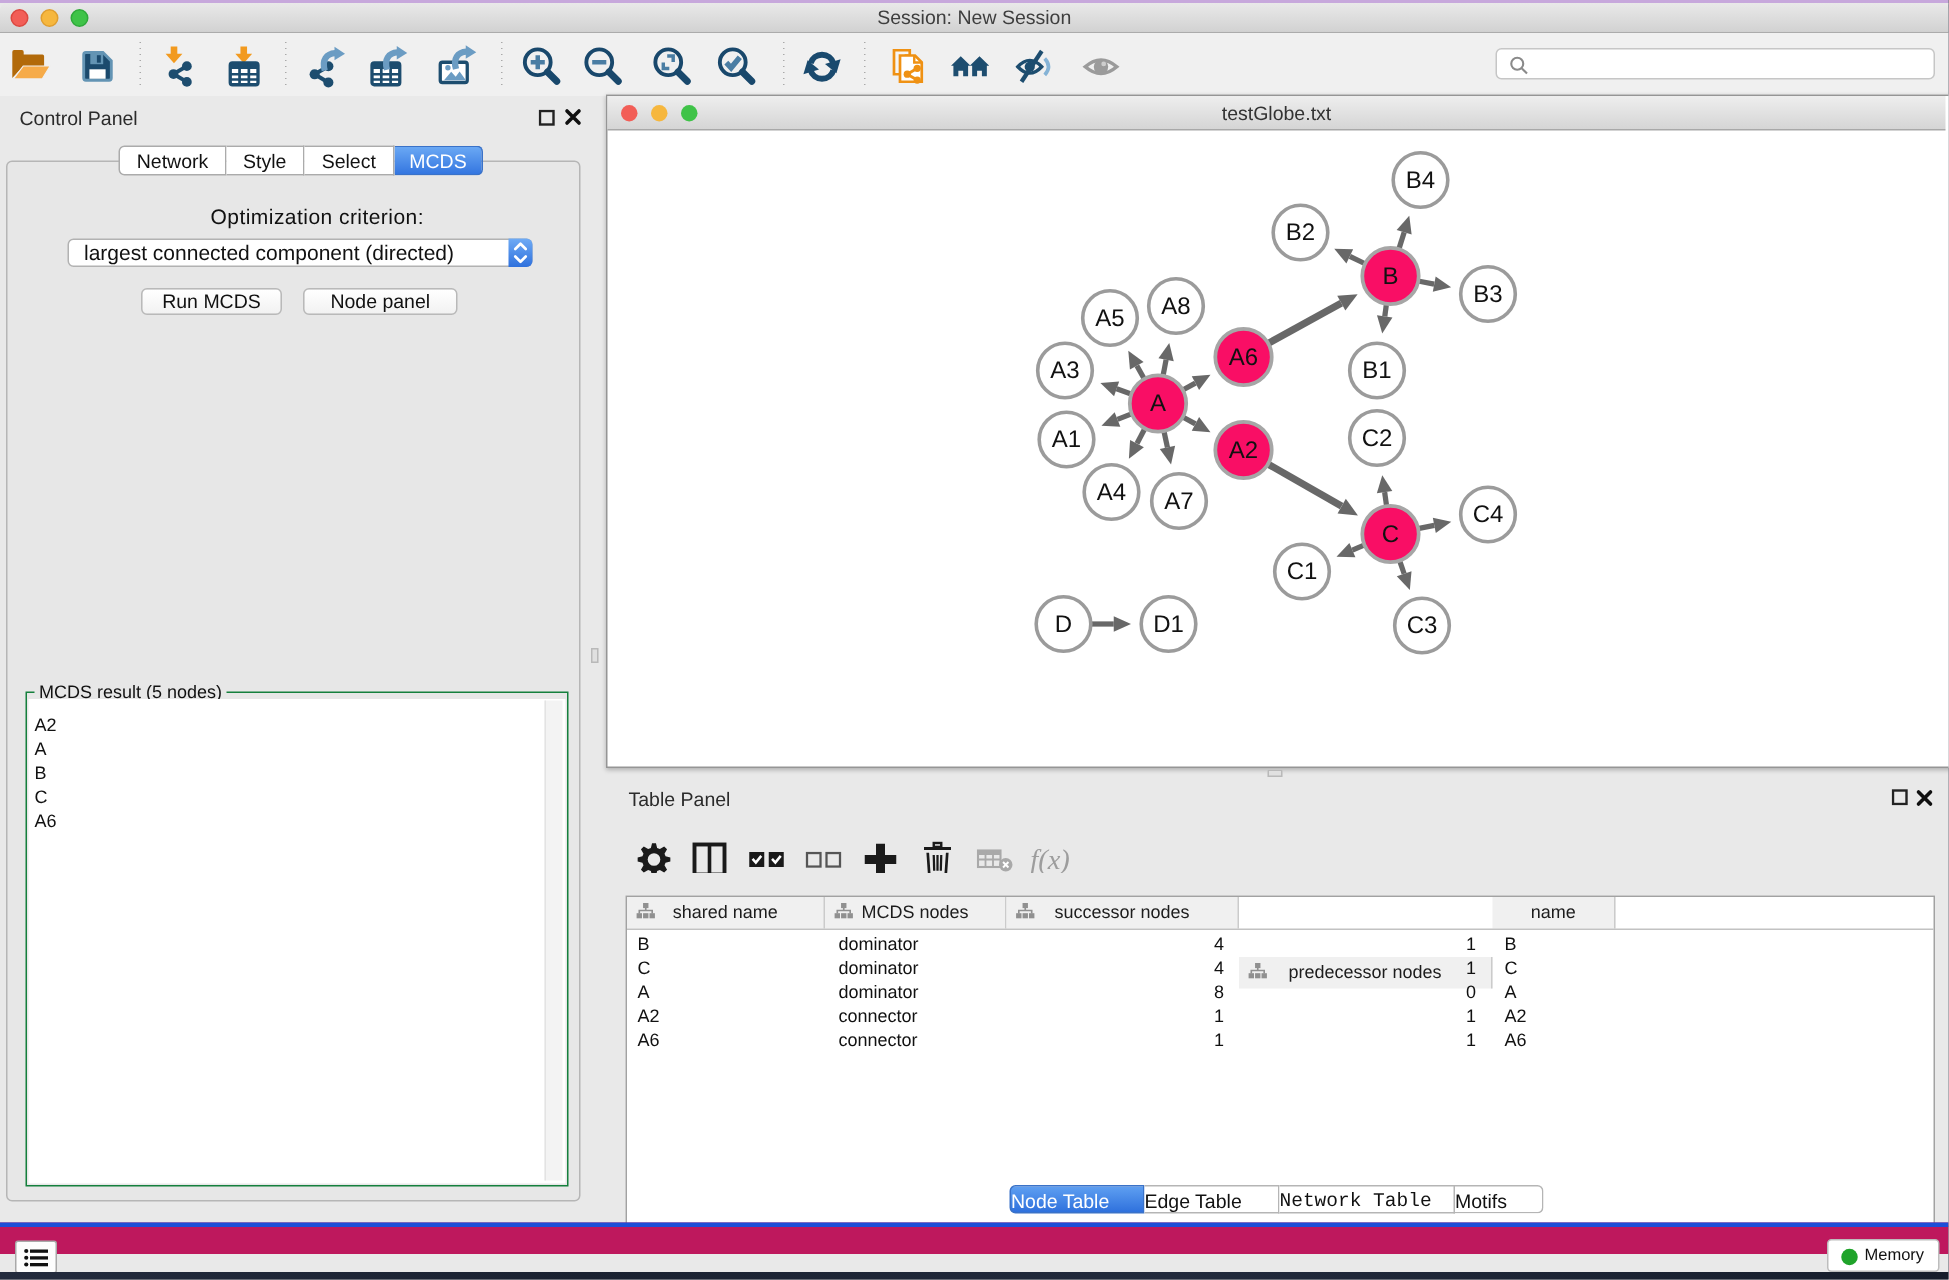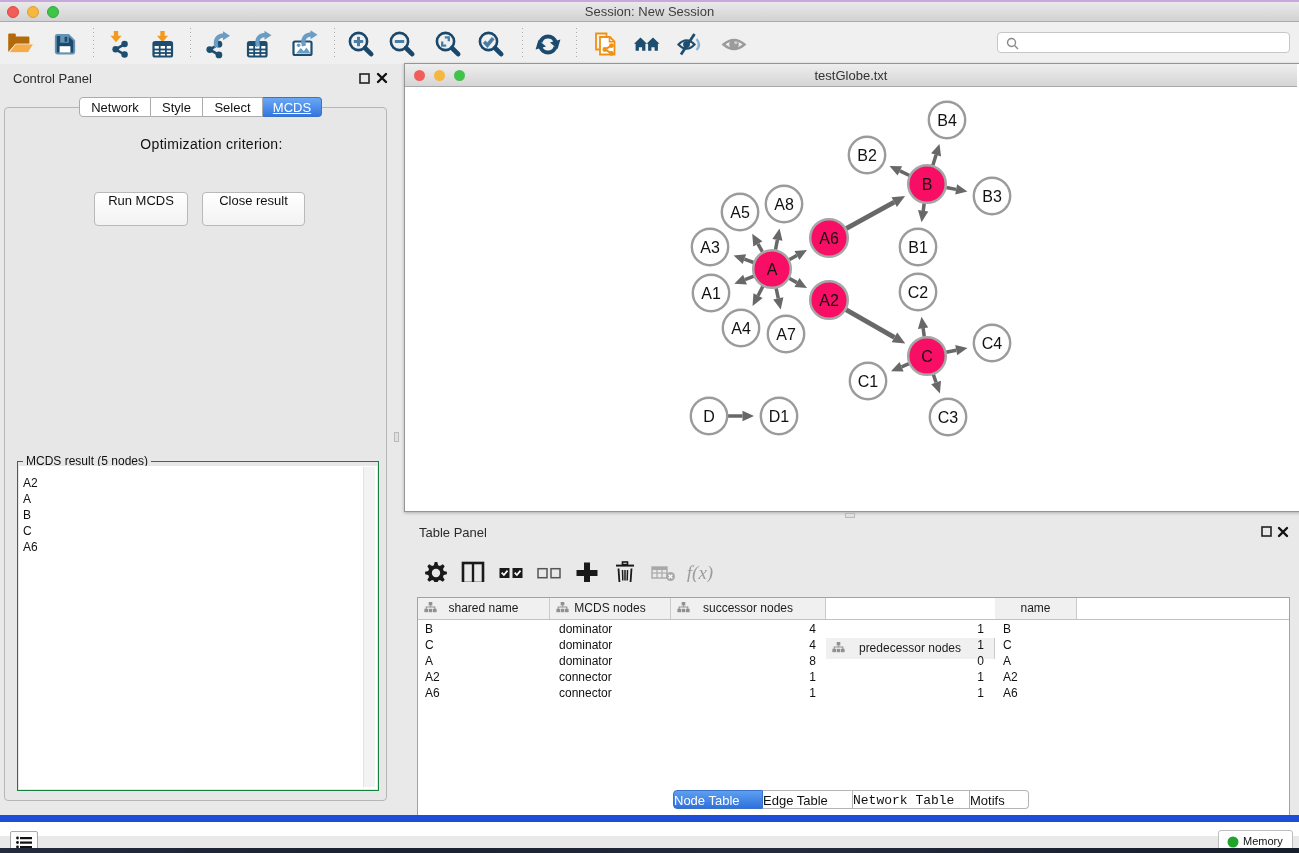"MCDS" .seg.sel { text-decoration: underline -> none }
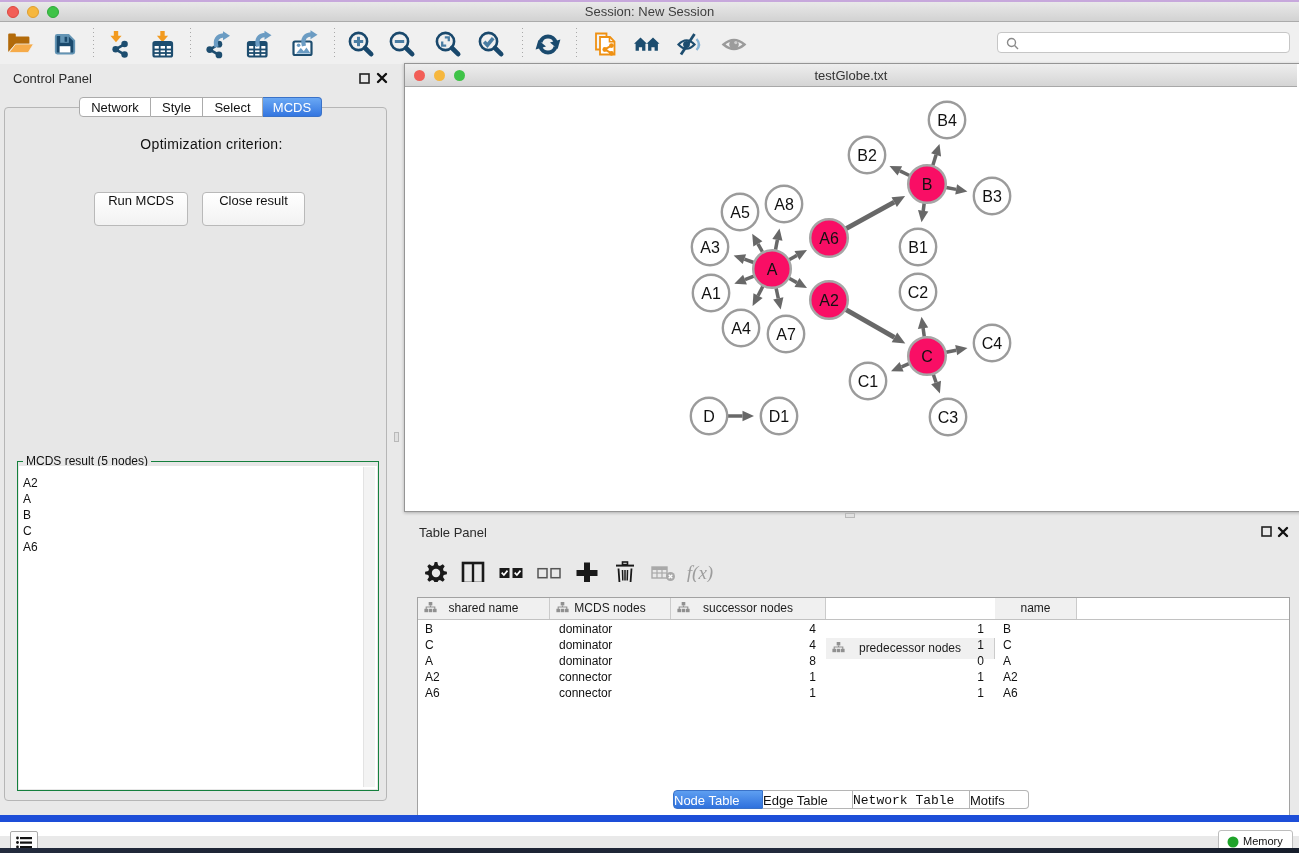"largest connected component (directed)" div.abs { html: none -> <div>largest connected component (directed) <div><svg> <path></path> <path></path> </svg></div> </div> }
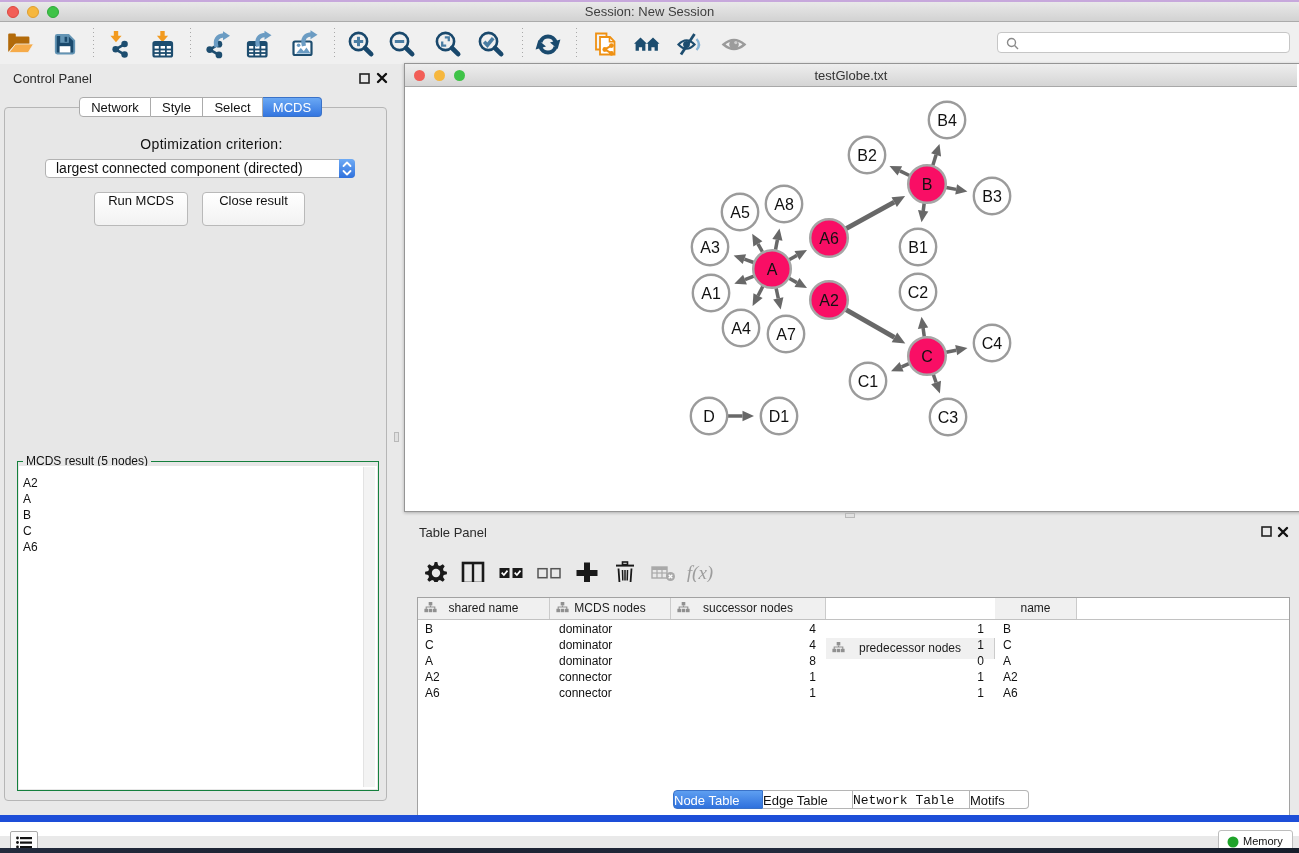"Run MCDS" .btn { height: 34px -> 18px }
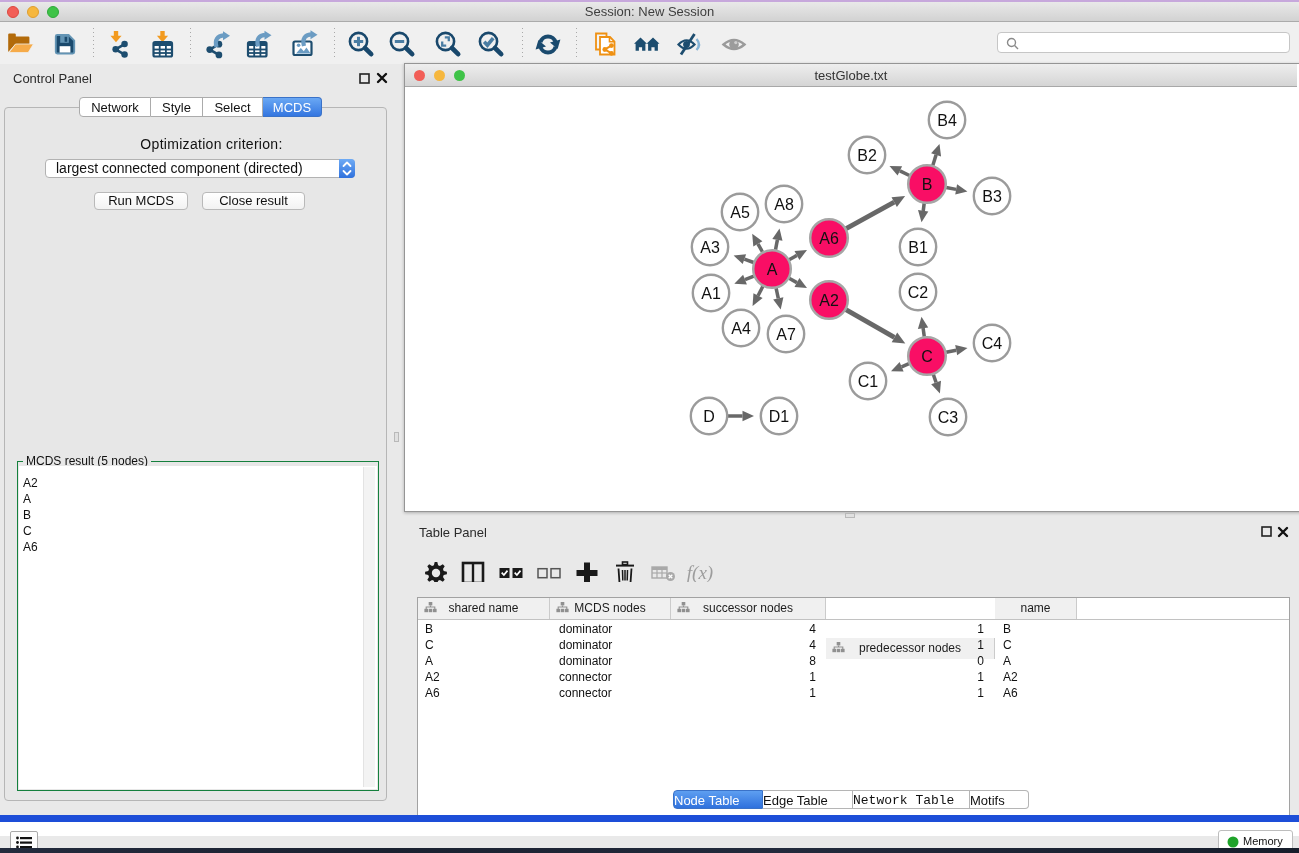"Close result" div.btn { text: Close result -> Node panel }
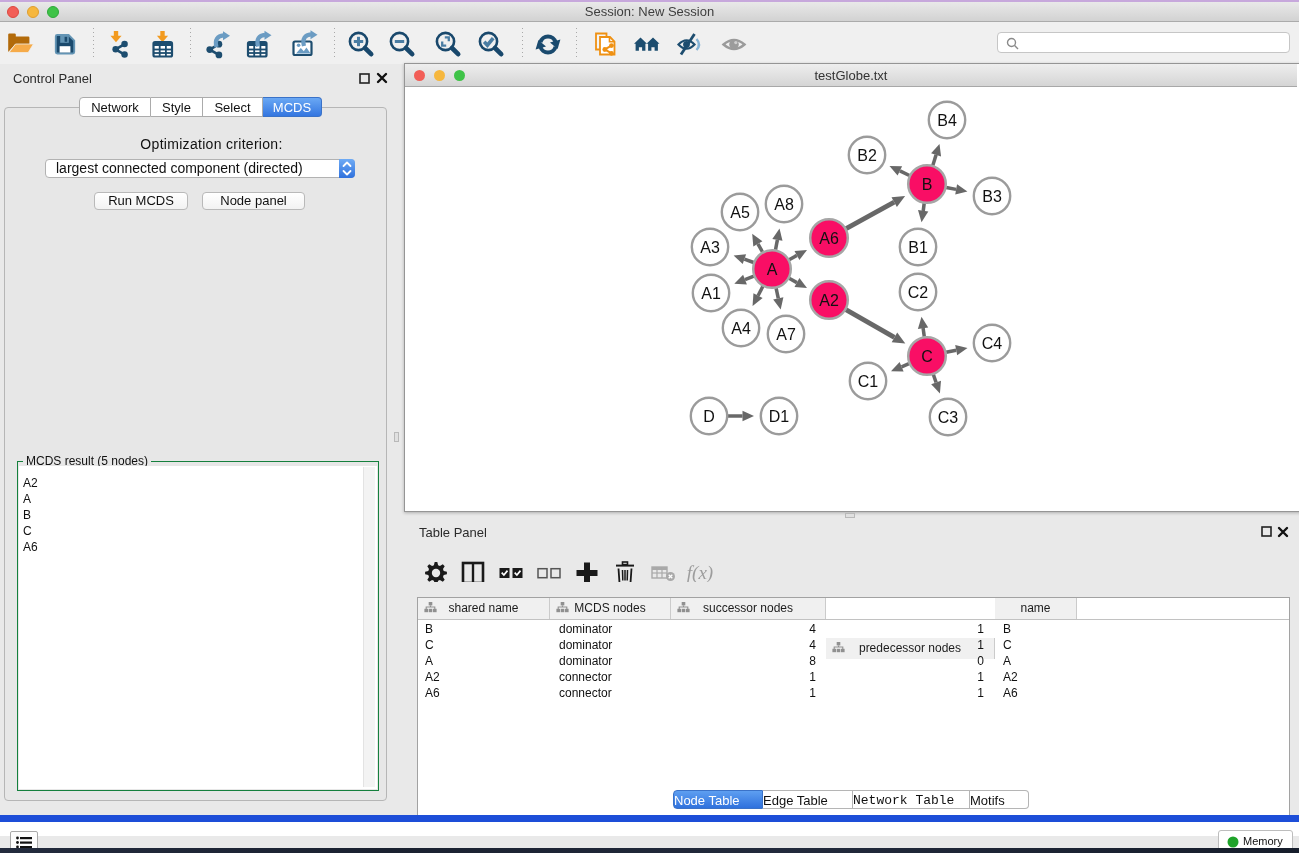"Memory" #statusbar { background: #ffffff -> #be185d; border-top: 7px solid #1d4ed8 -> 3px solid #1d4ed8 }
